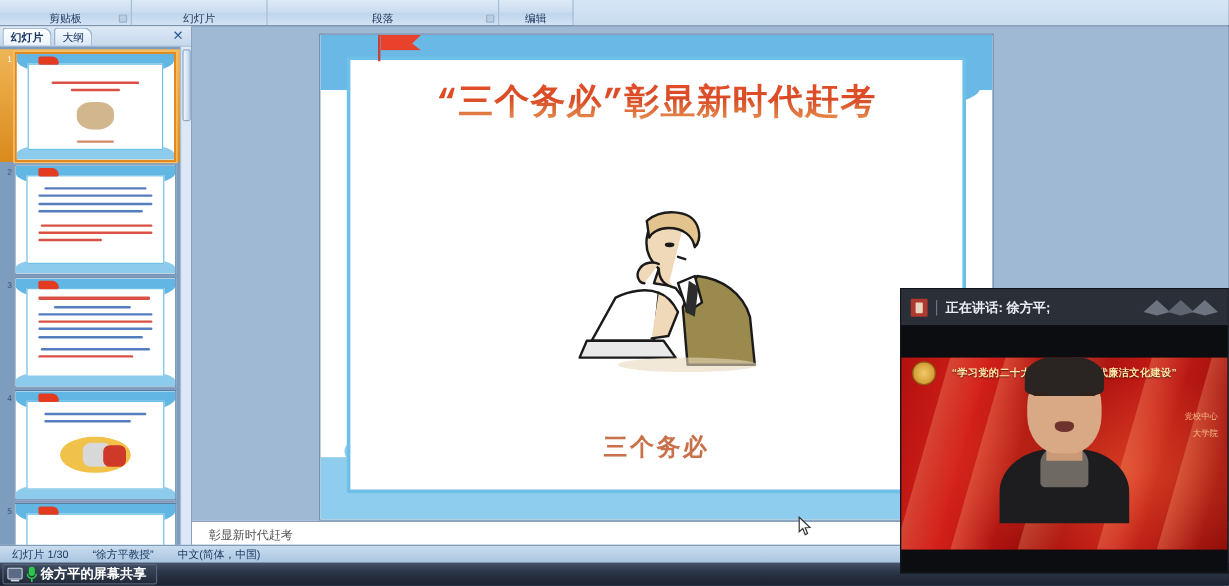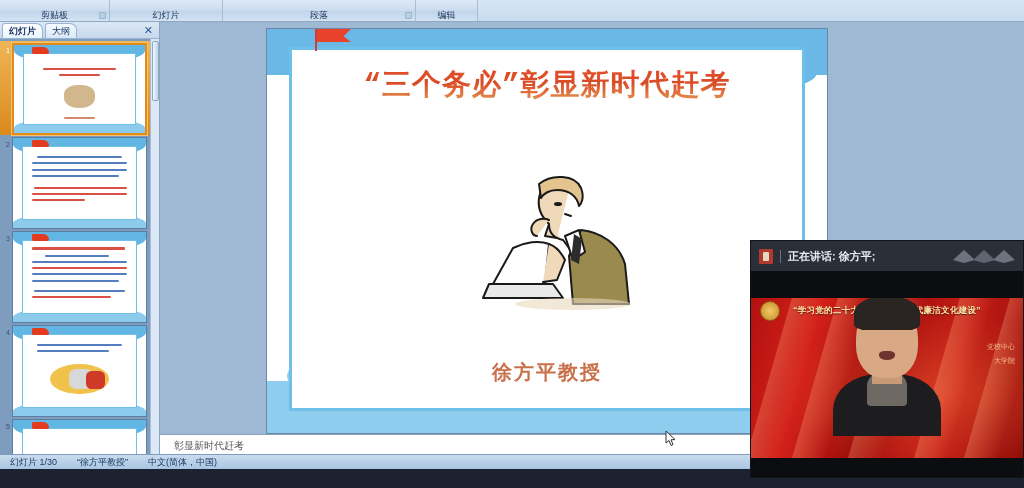"徐方平教授" div.sl-author { text: 徐方平教授 -> 三个务必 }
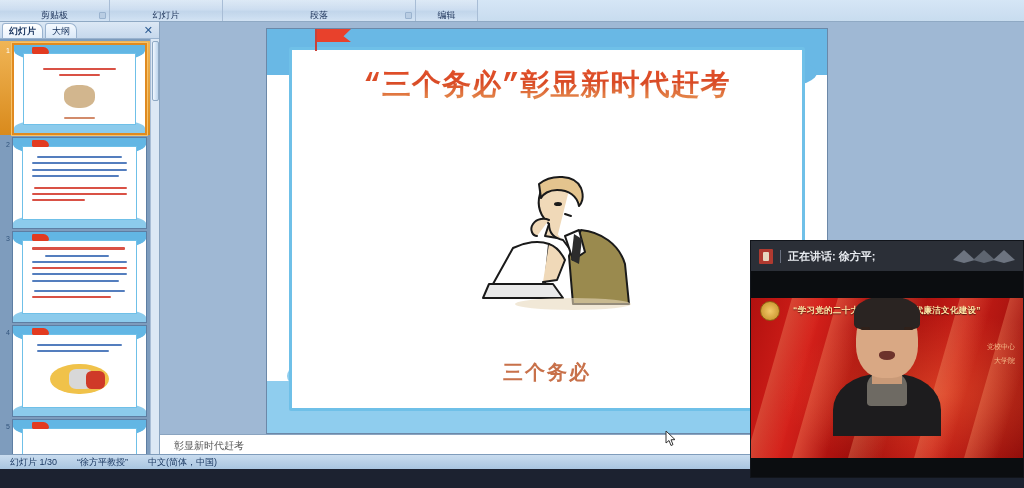"徐方平的屏幕共享" div.taskbar { html: none -> <div> <div> <svg> <rect></rect> <rect></rect> </svg> <svg> <rect></rect> <path></path> <rect></rect> </svg> <span>徐方平的屏幕共享</span> </div> </div> }
